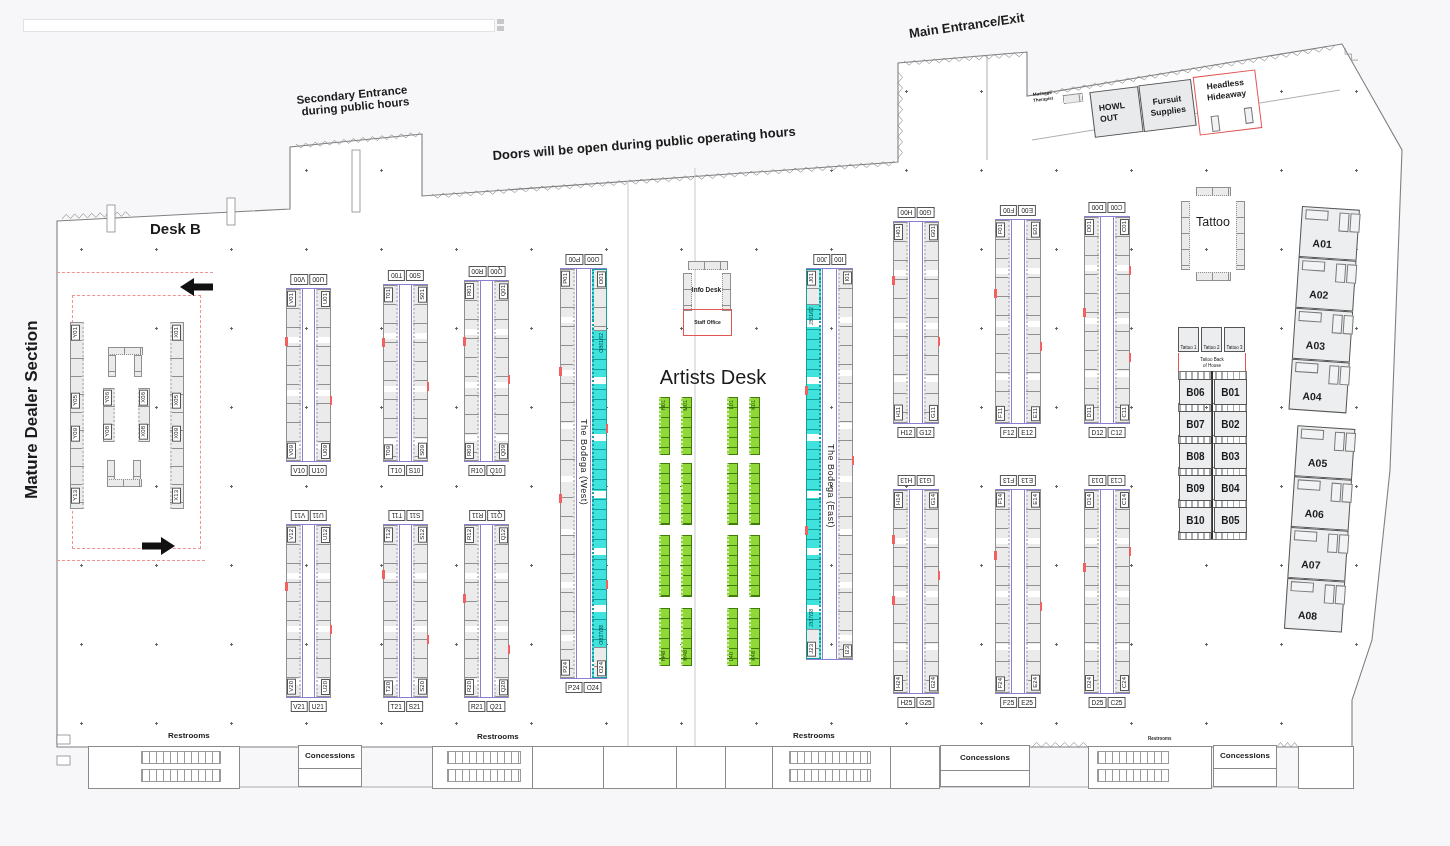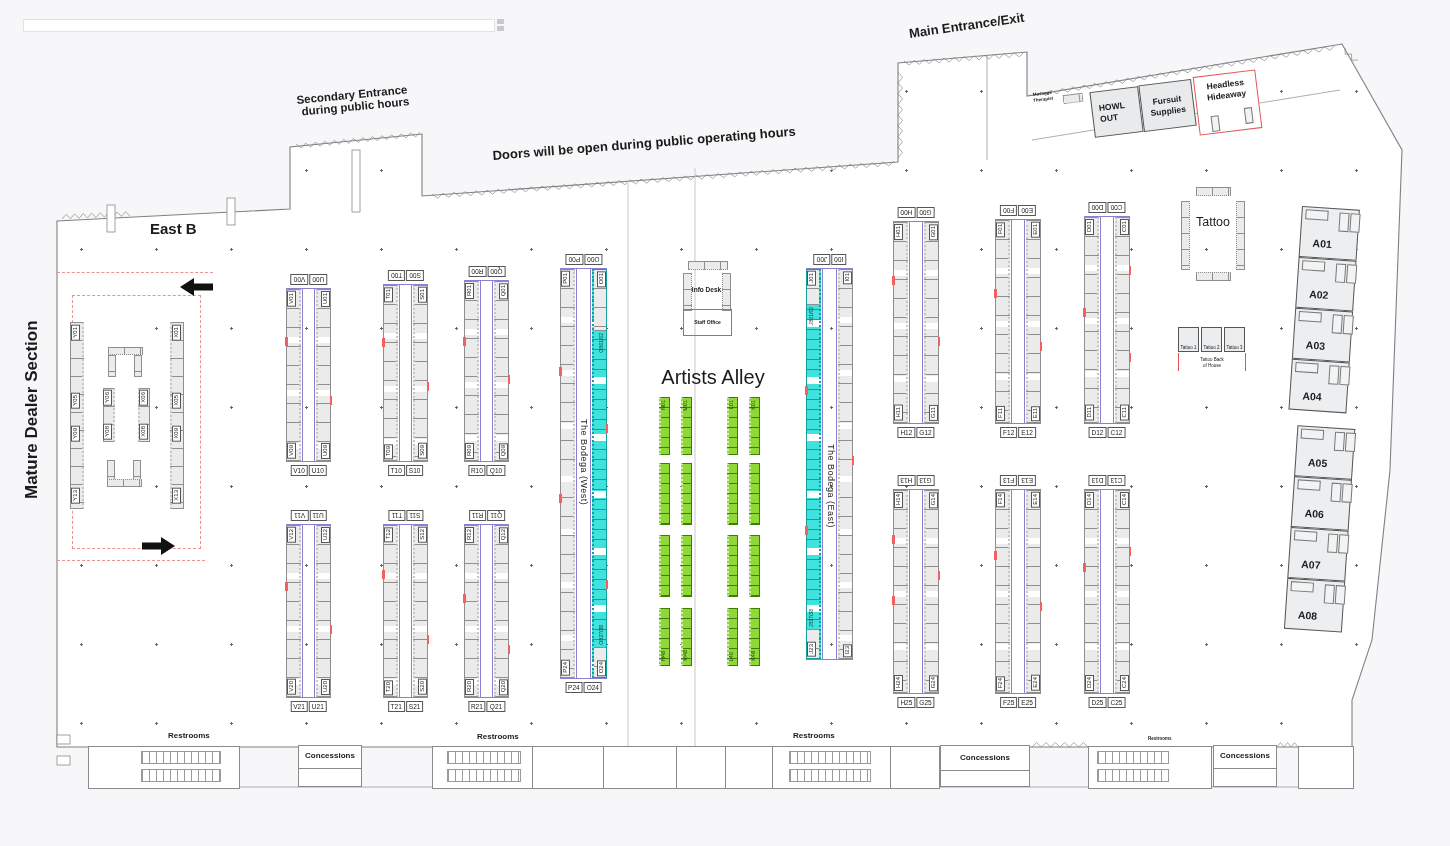"East B" div.note { text: East -> Desk }
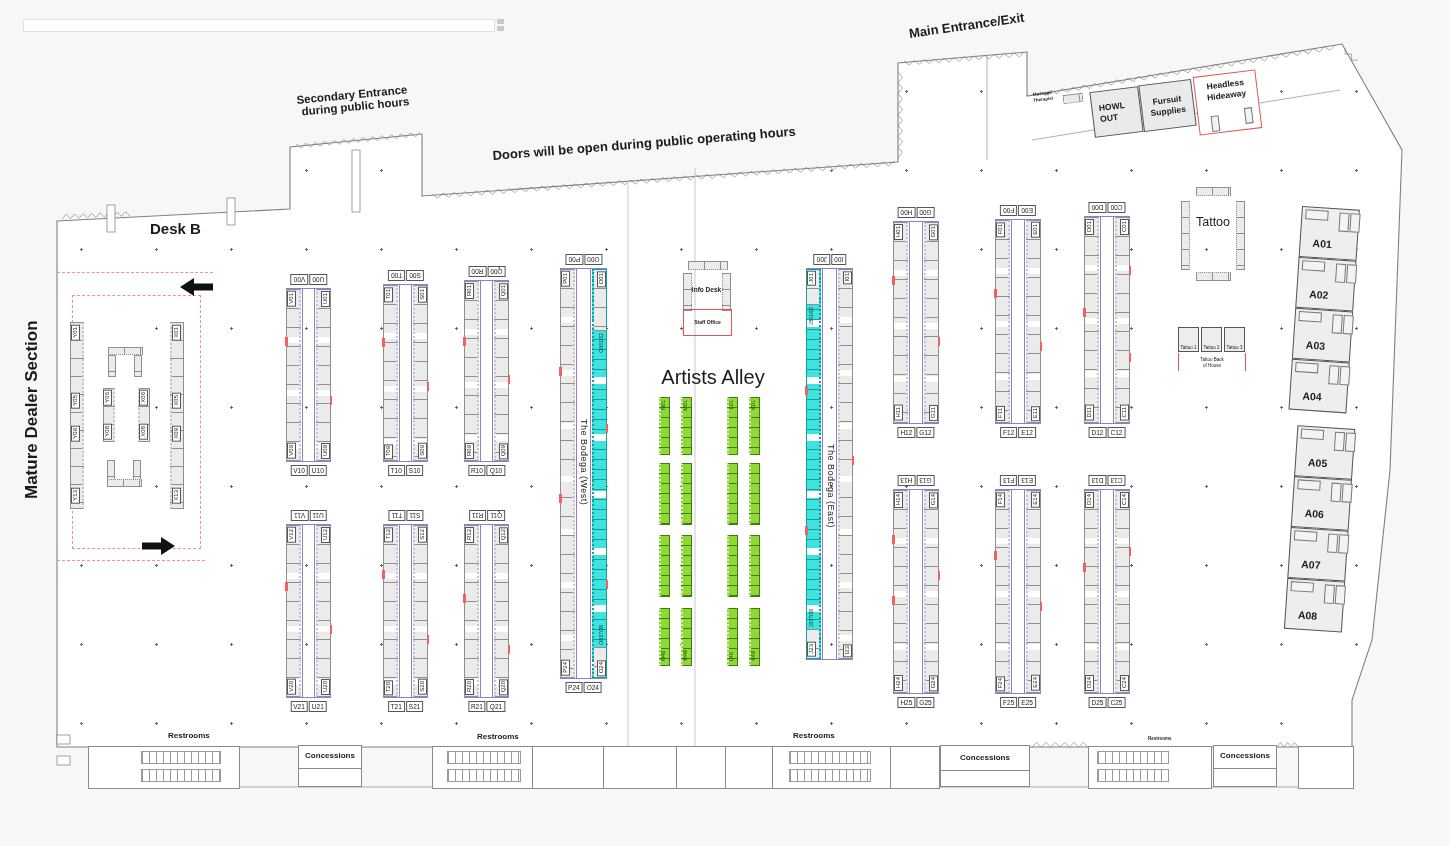"Artists Alley" div.abs { text: Alley -> Desk }
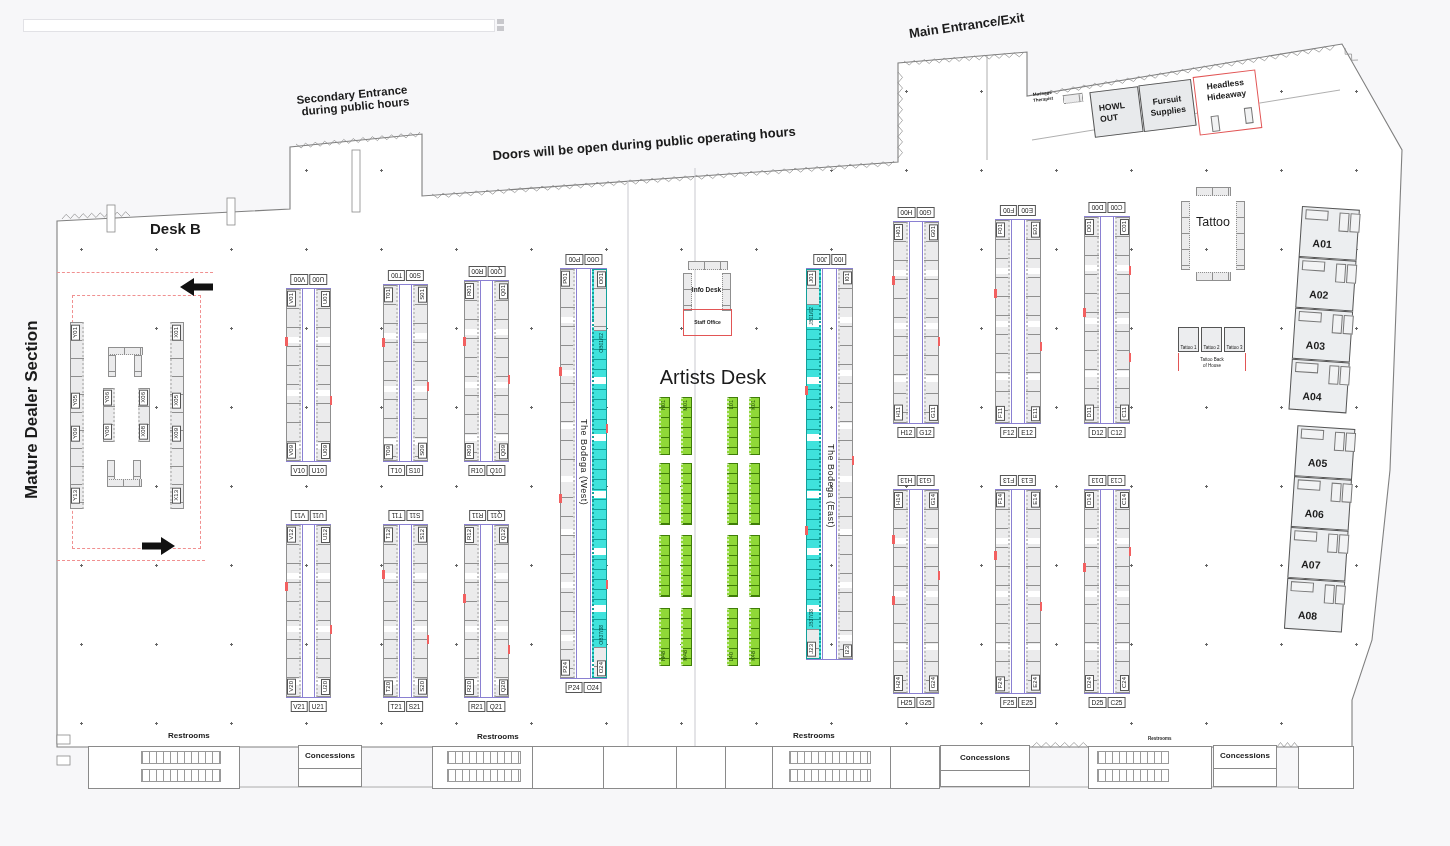"B06" div.abs { html: none -> <div> <div></div> <div></div> <div></div> <div></div> <div></div> <div></div> <div></div> <div>B06</div> <div>B01</div> <div>B07</div> <div>B02</div> <div>B08</div> <div>B03</div> <div>B09</div> <div>B04</div> <div>B10</div> <div>B05</div> </div> }
